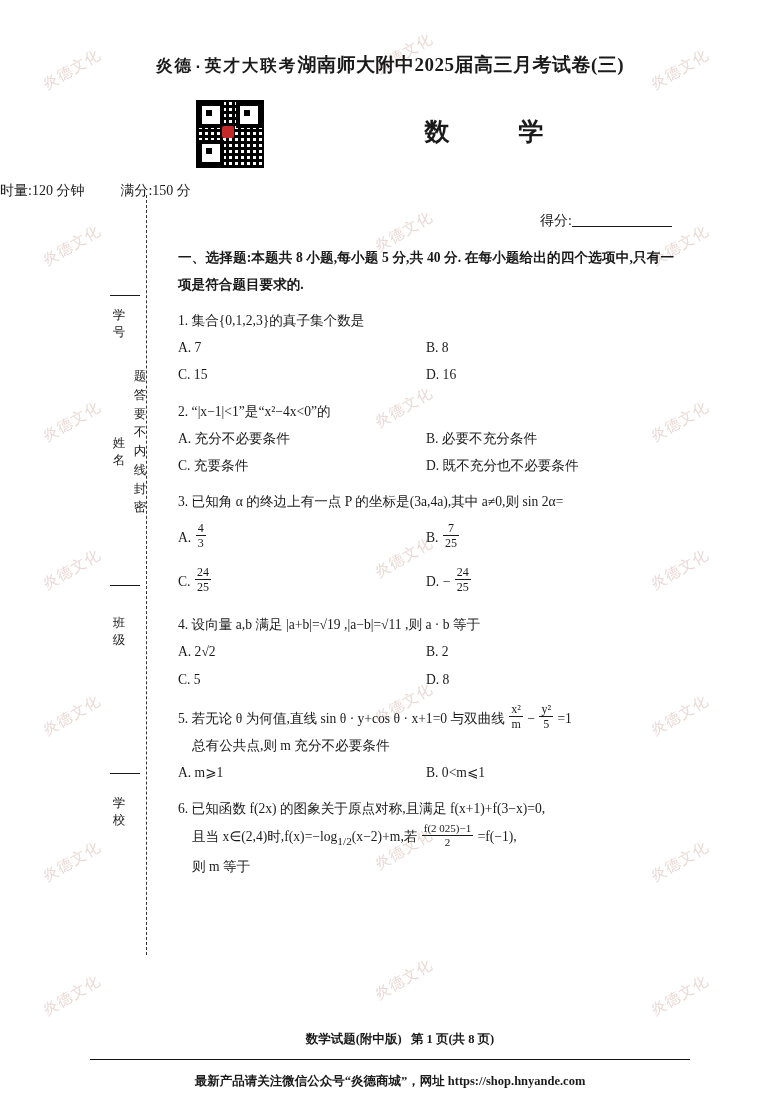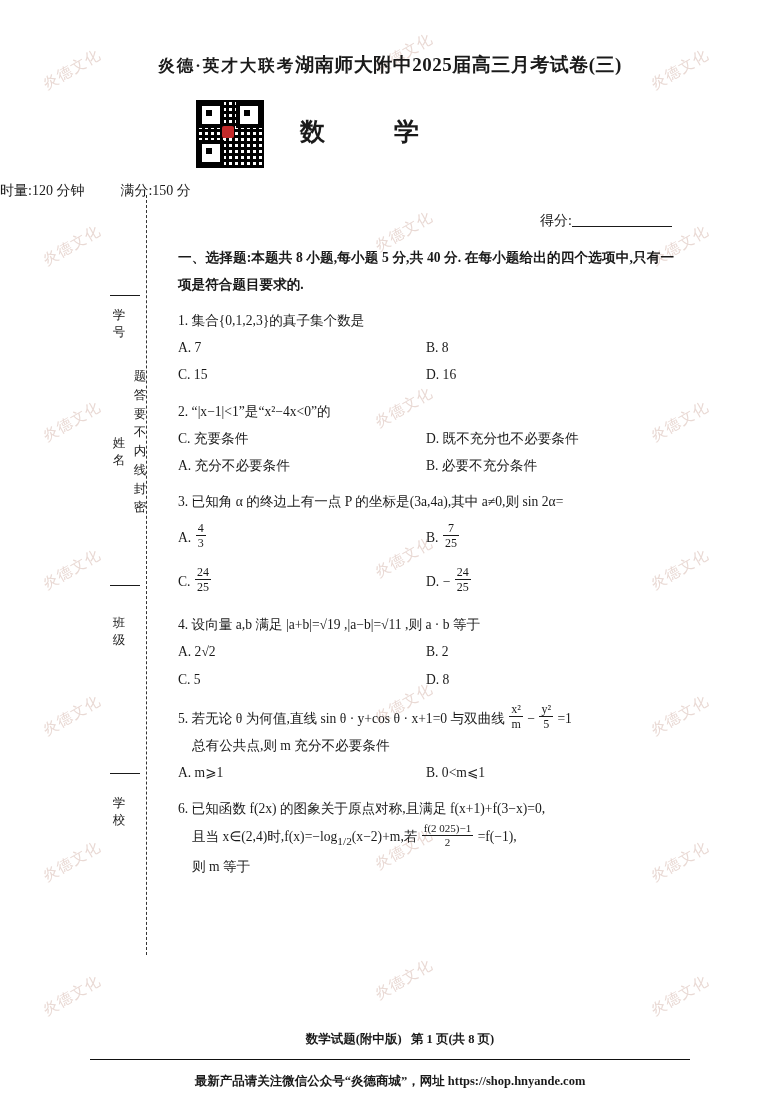"炎德·英才大联考" .title-row .brand { font-family: none -> Liberation Mono, monospace }
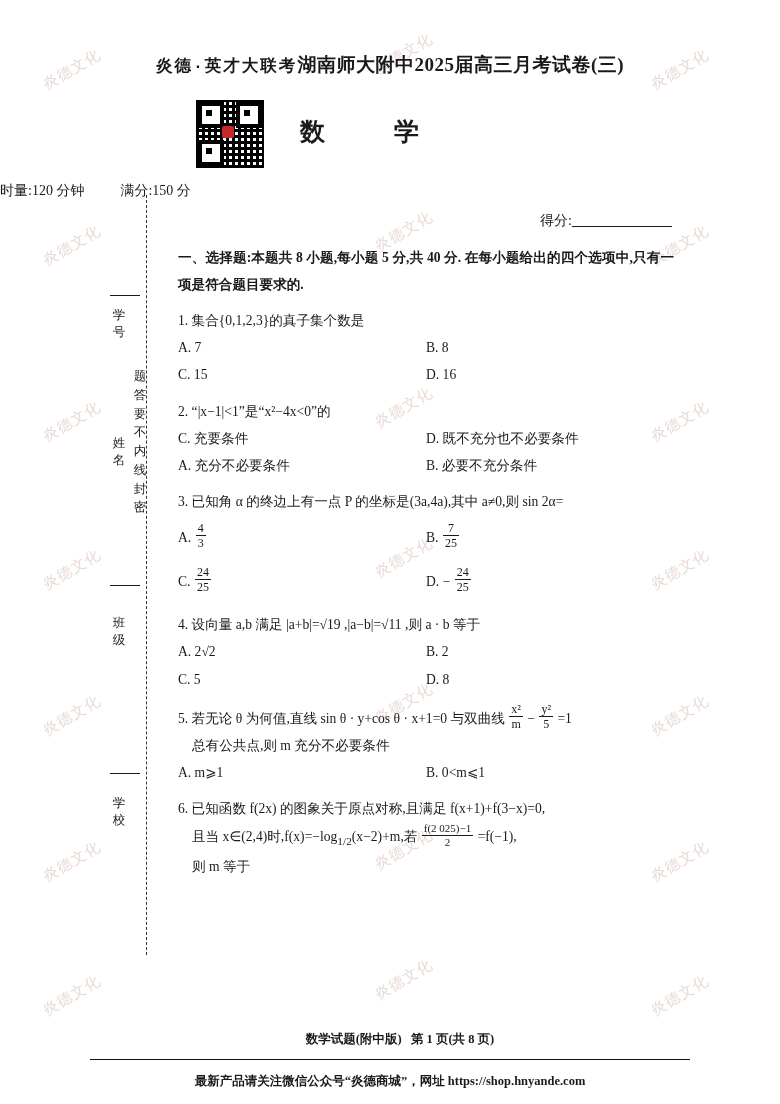"数 学" .subject { text-align: left -> center }
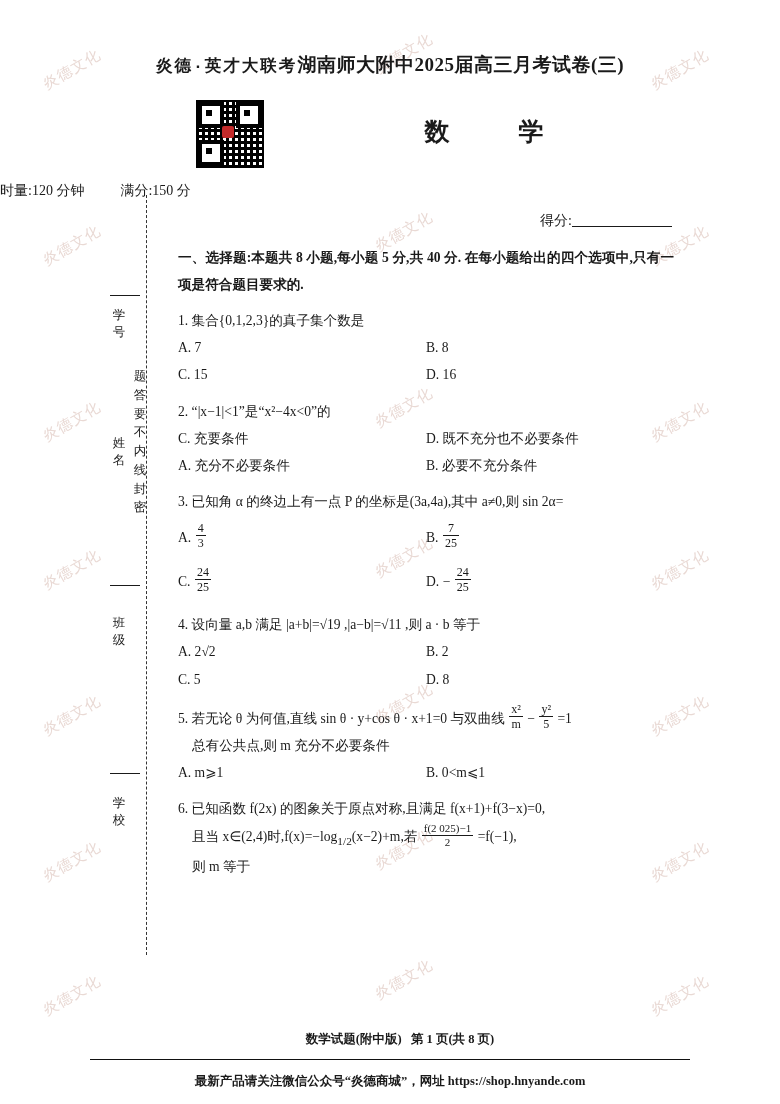"C. 充要条件" div.opt-row { order: before "A. 充分不必要条件" -> after "A. 充分不必要条件" }
